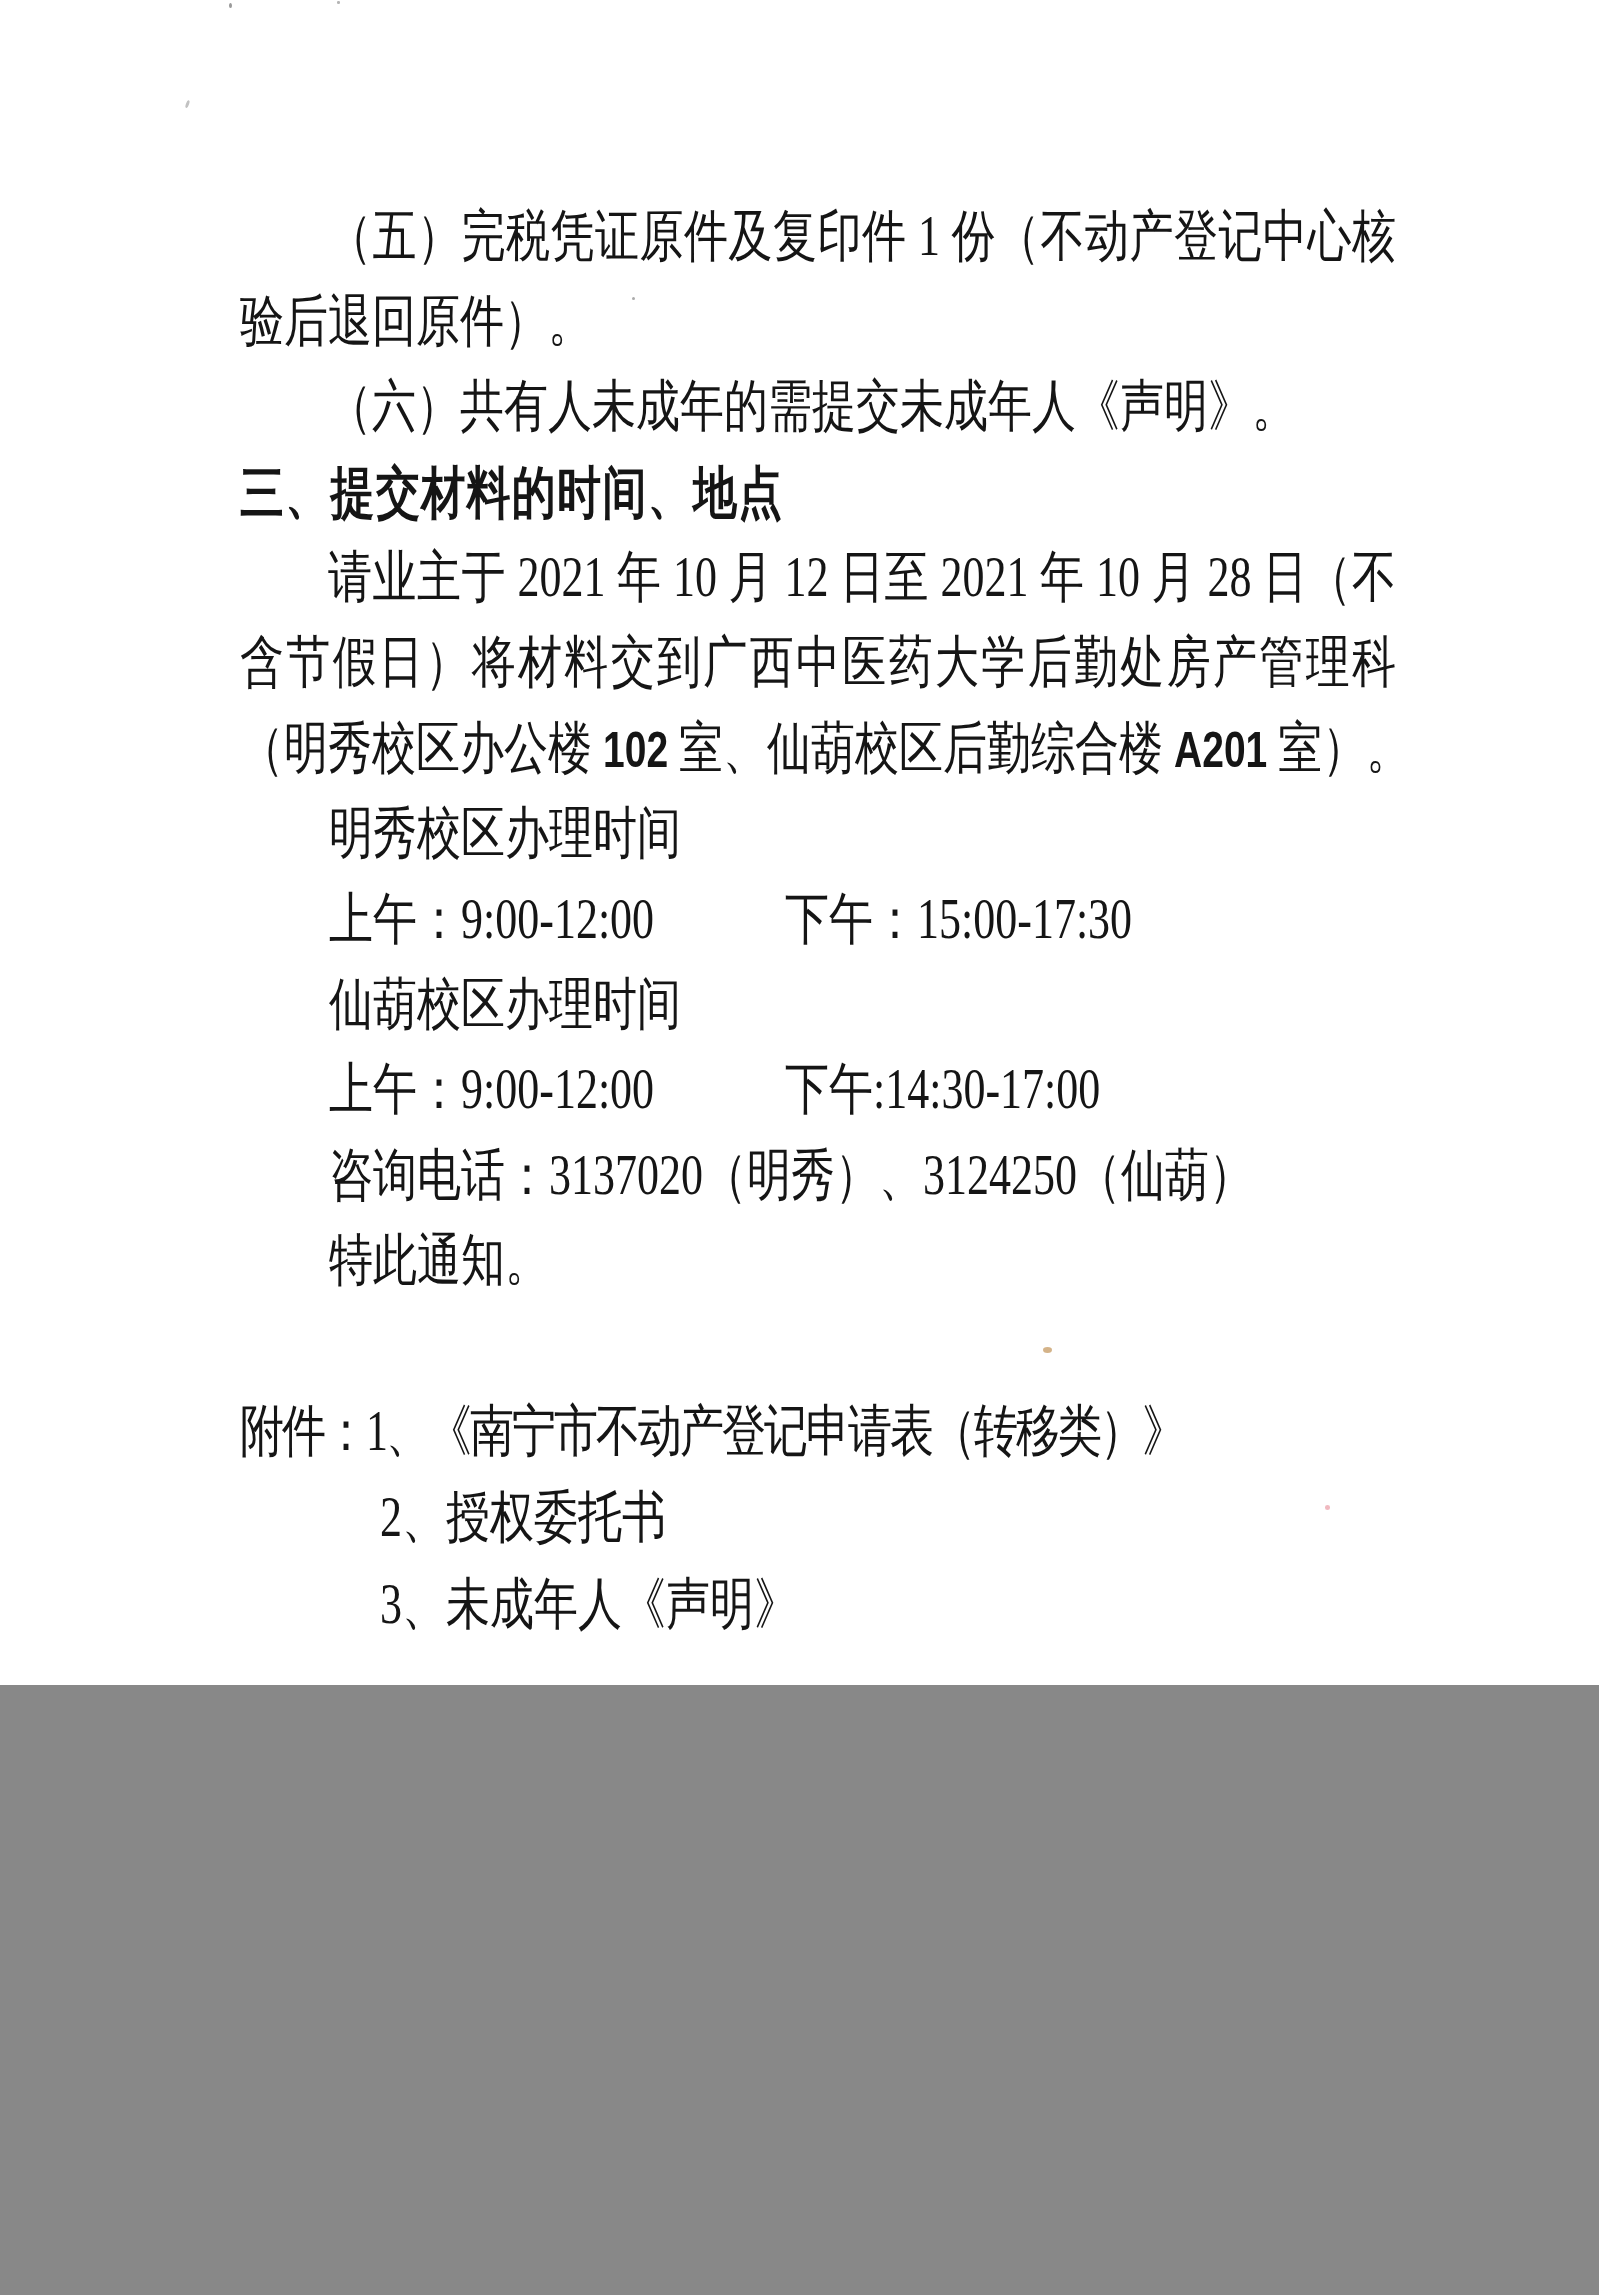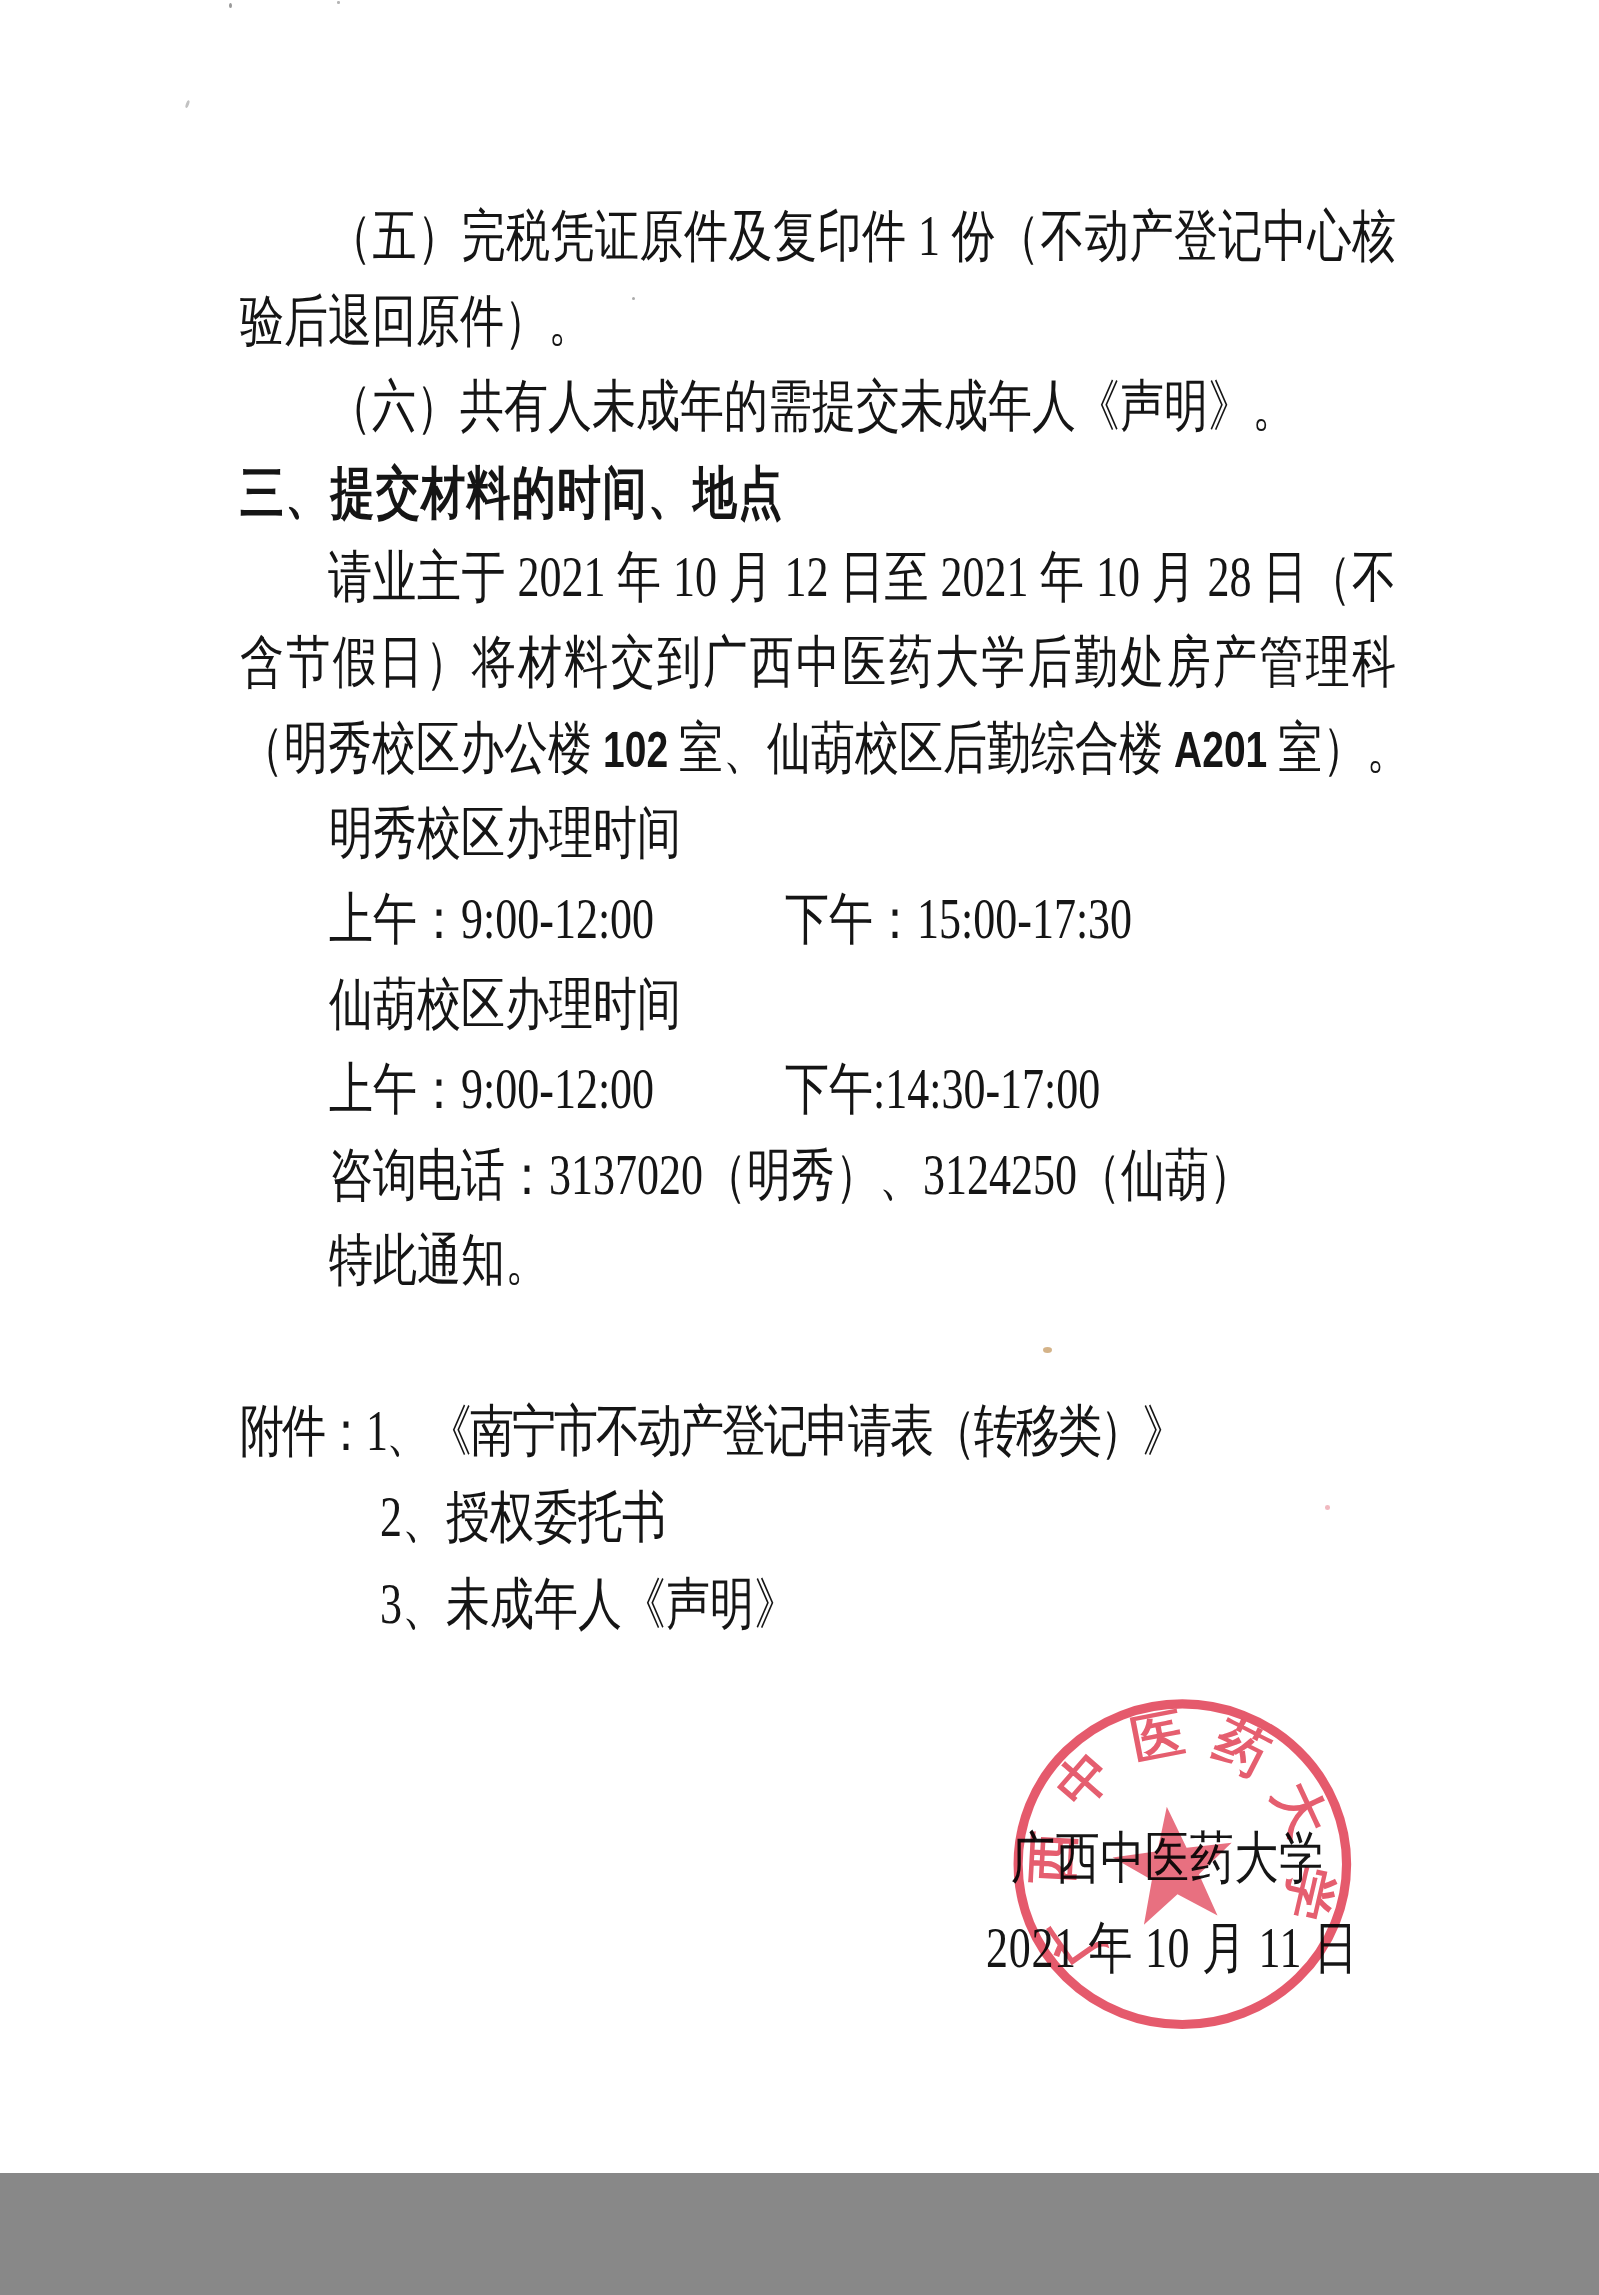"（五）完税凭证原件及复印件 1 份（不动产登记中心核" .page { height: 2173px -> 1685px }
